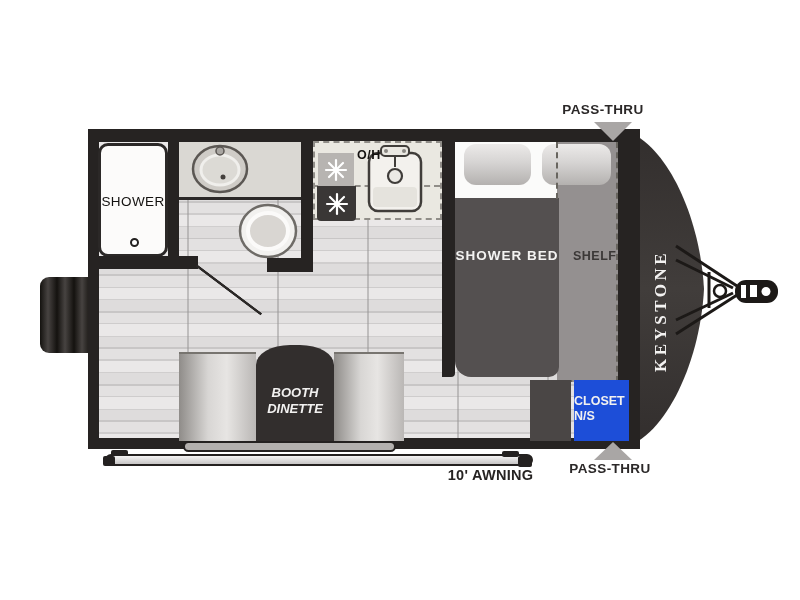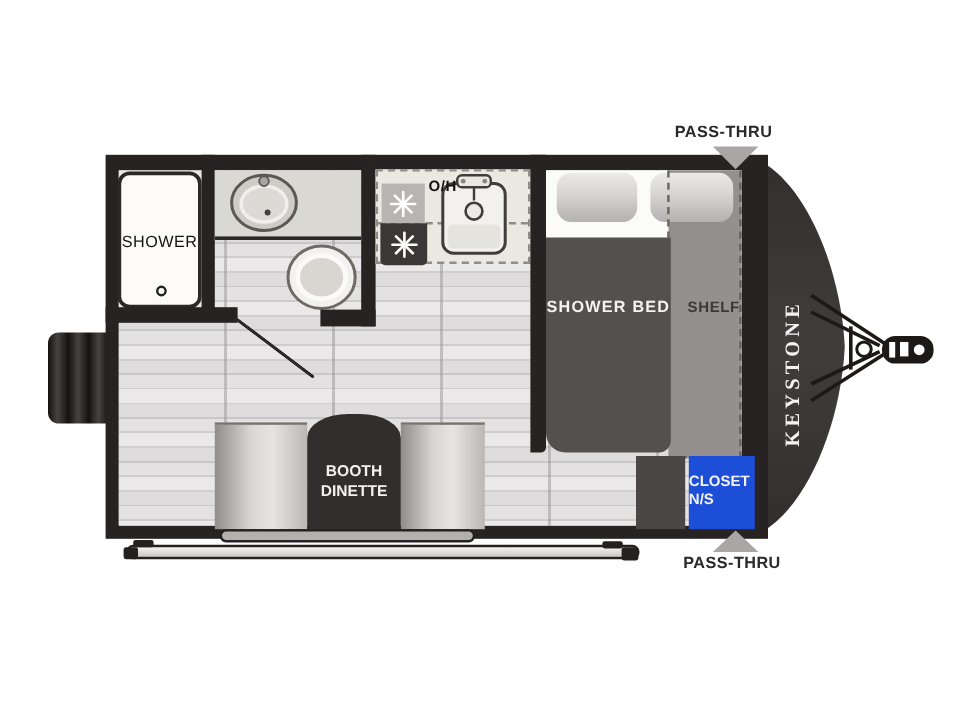"BOOTH" #table { font-style: none -> italic }
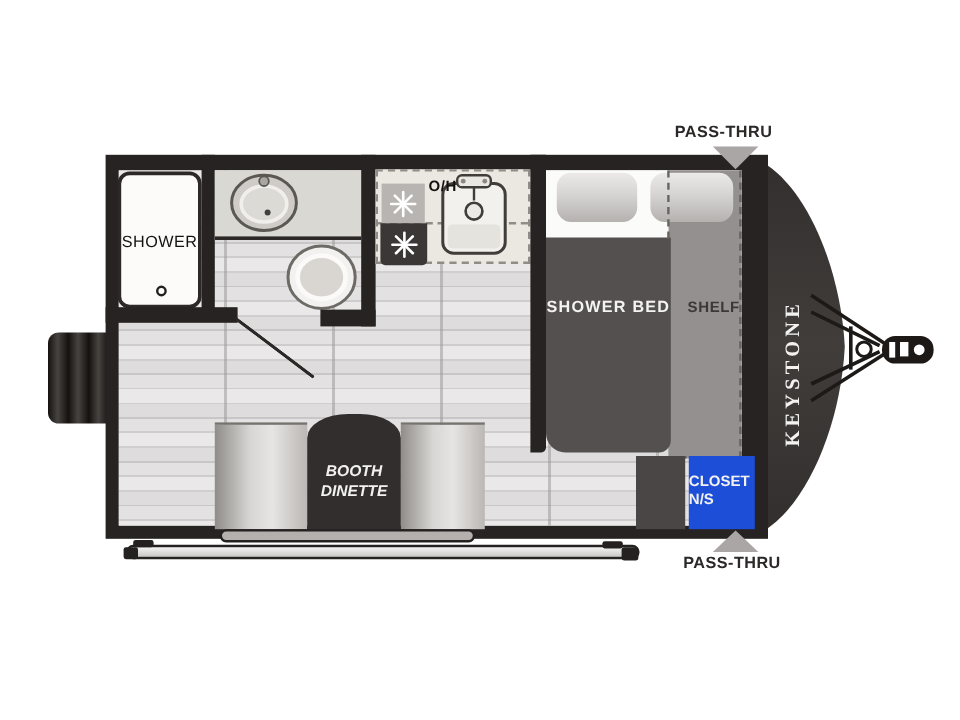"10' AWNING" div.abs { html: none -> <div>10' AWNING</div> }
